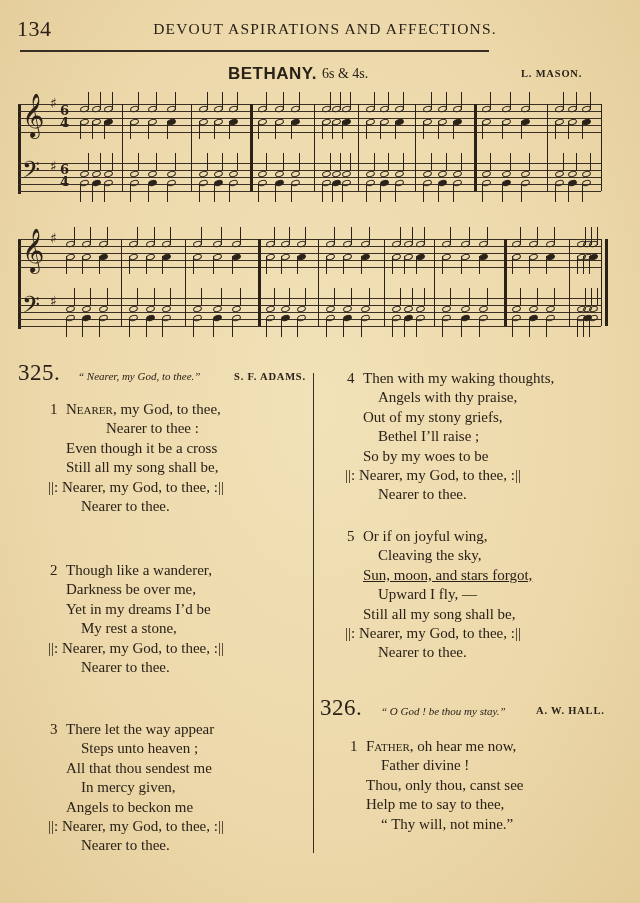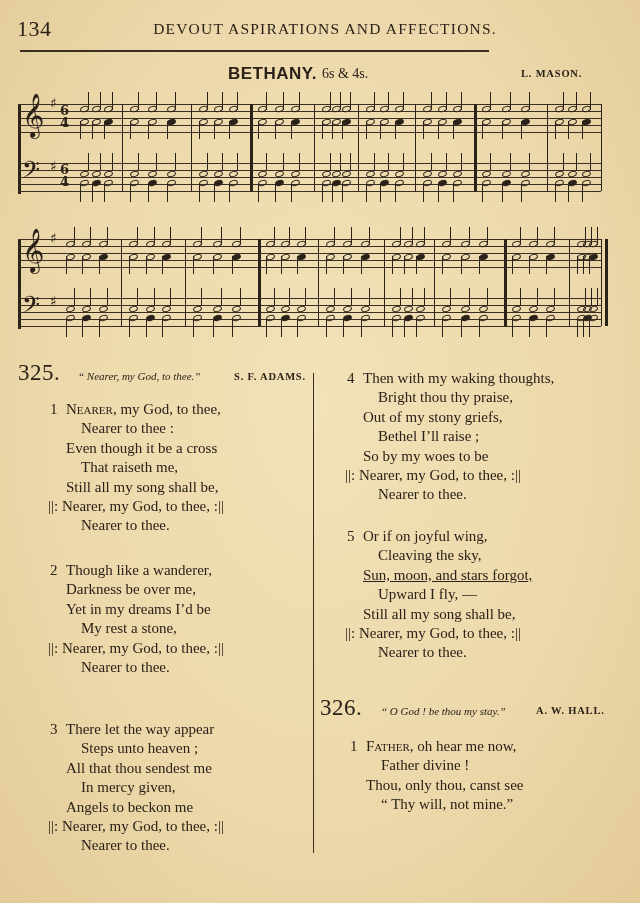"Bright thou thy praise," span { text: Bright thou -> Angels with }
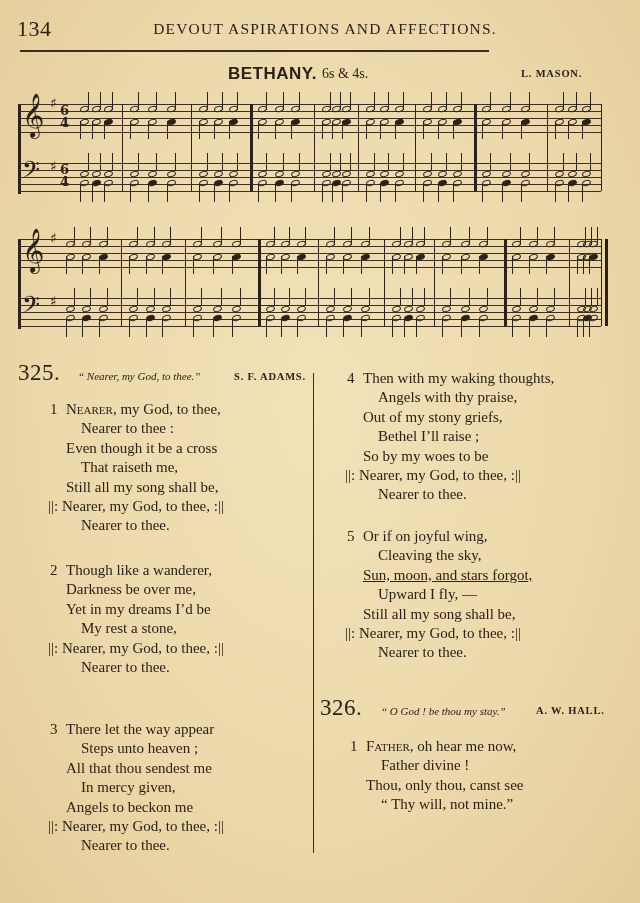"Nearer to thee :" div.ln { text-align: none -> center }
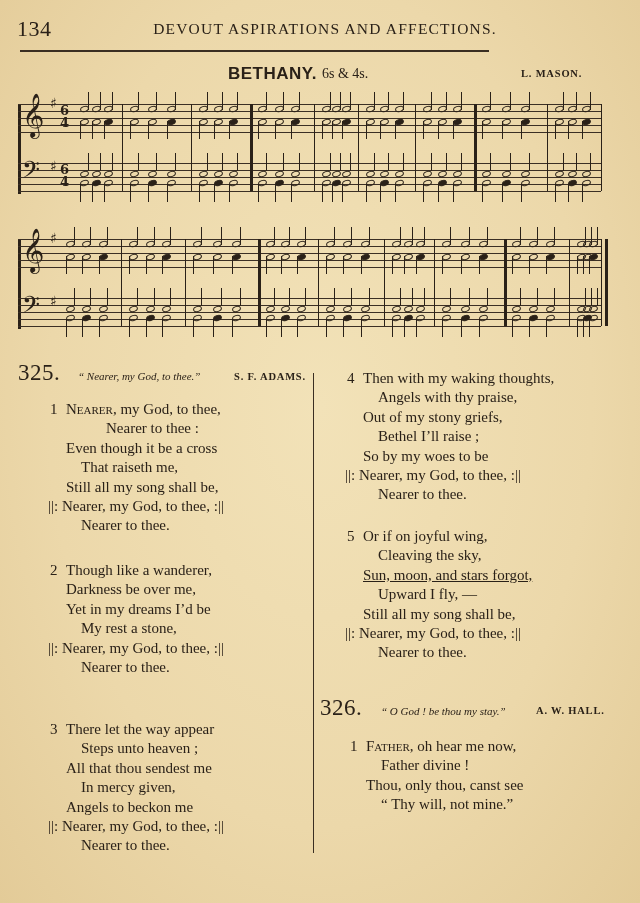"That raiseth me," div.ln { html: <div><span>That raiseth me,</span></div> -> none }
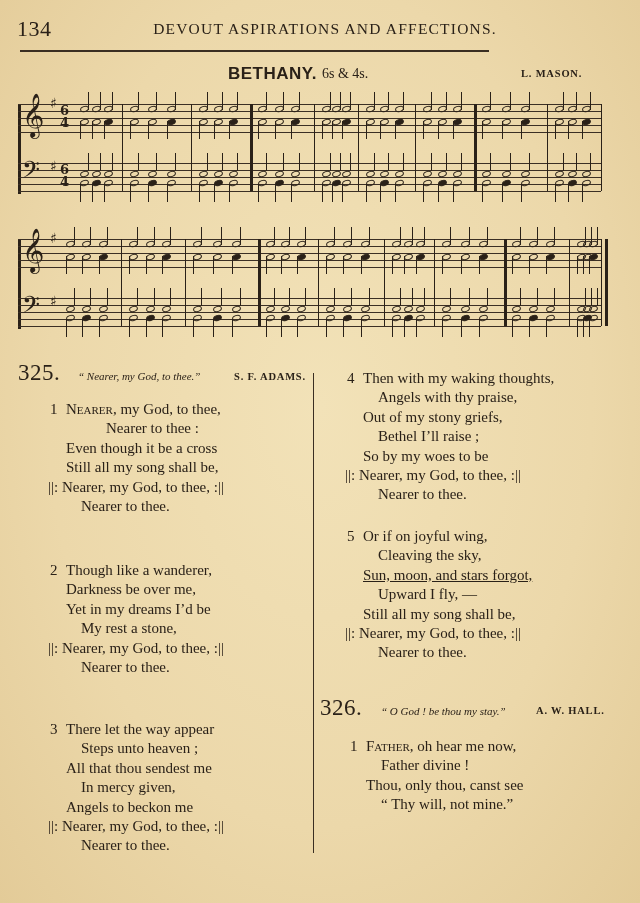"Help me to say to" div.ln { html: none -> <div><span>Help me to say to thee,</span></div> }
